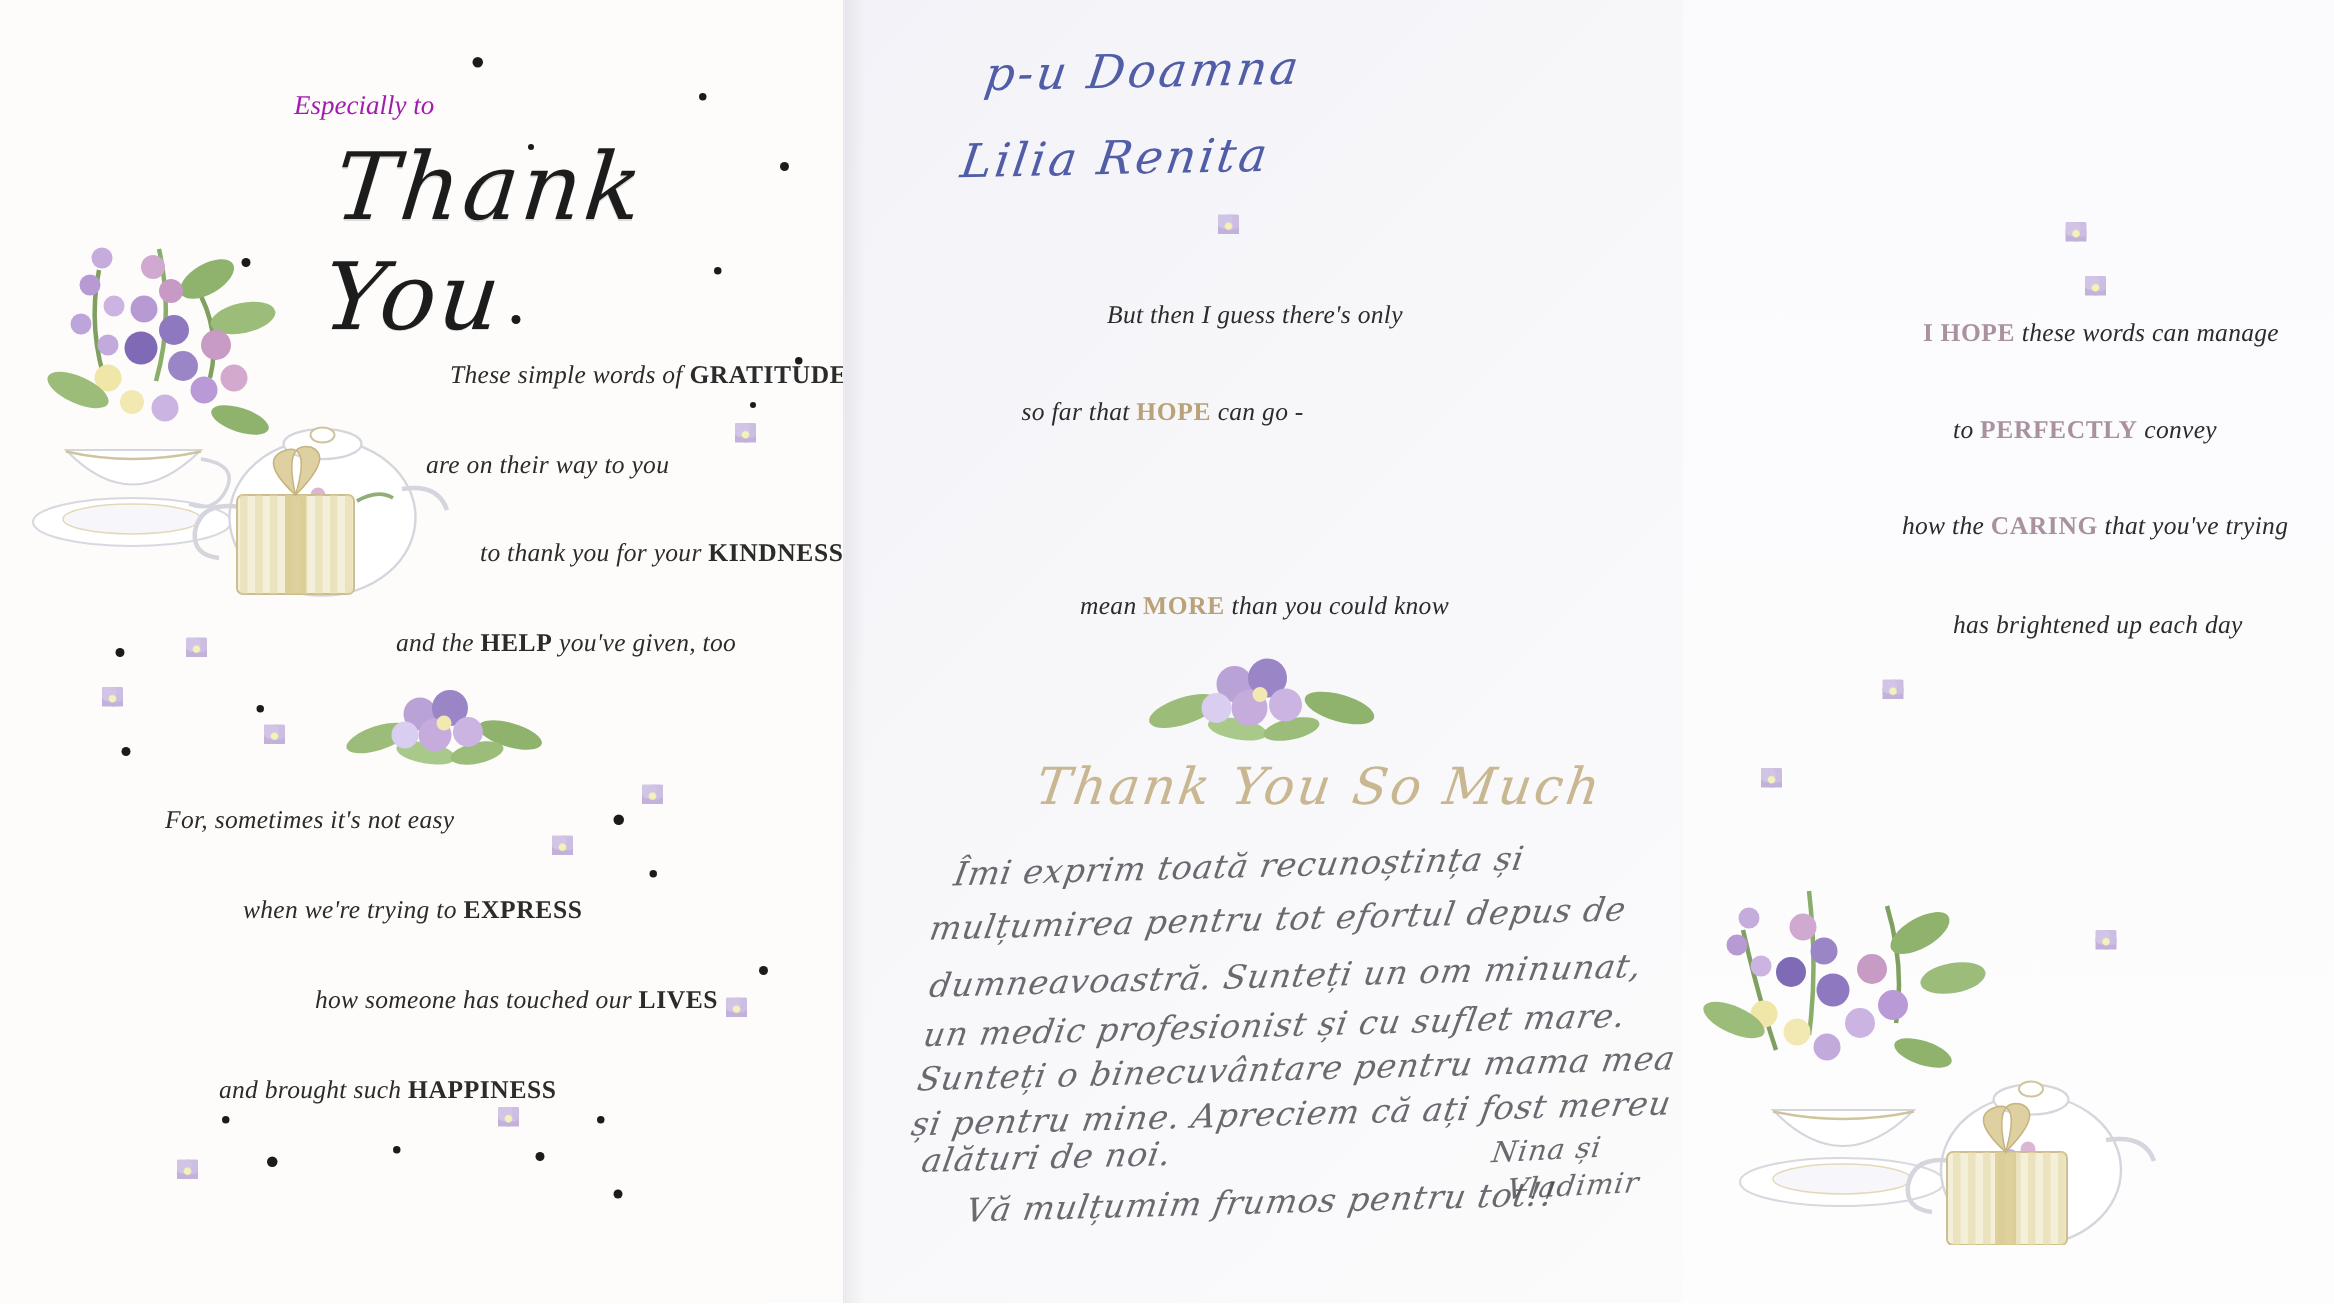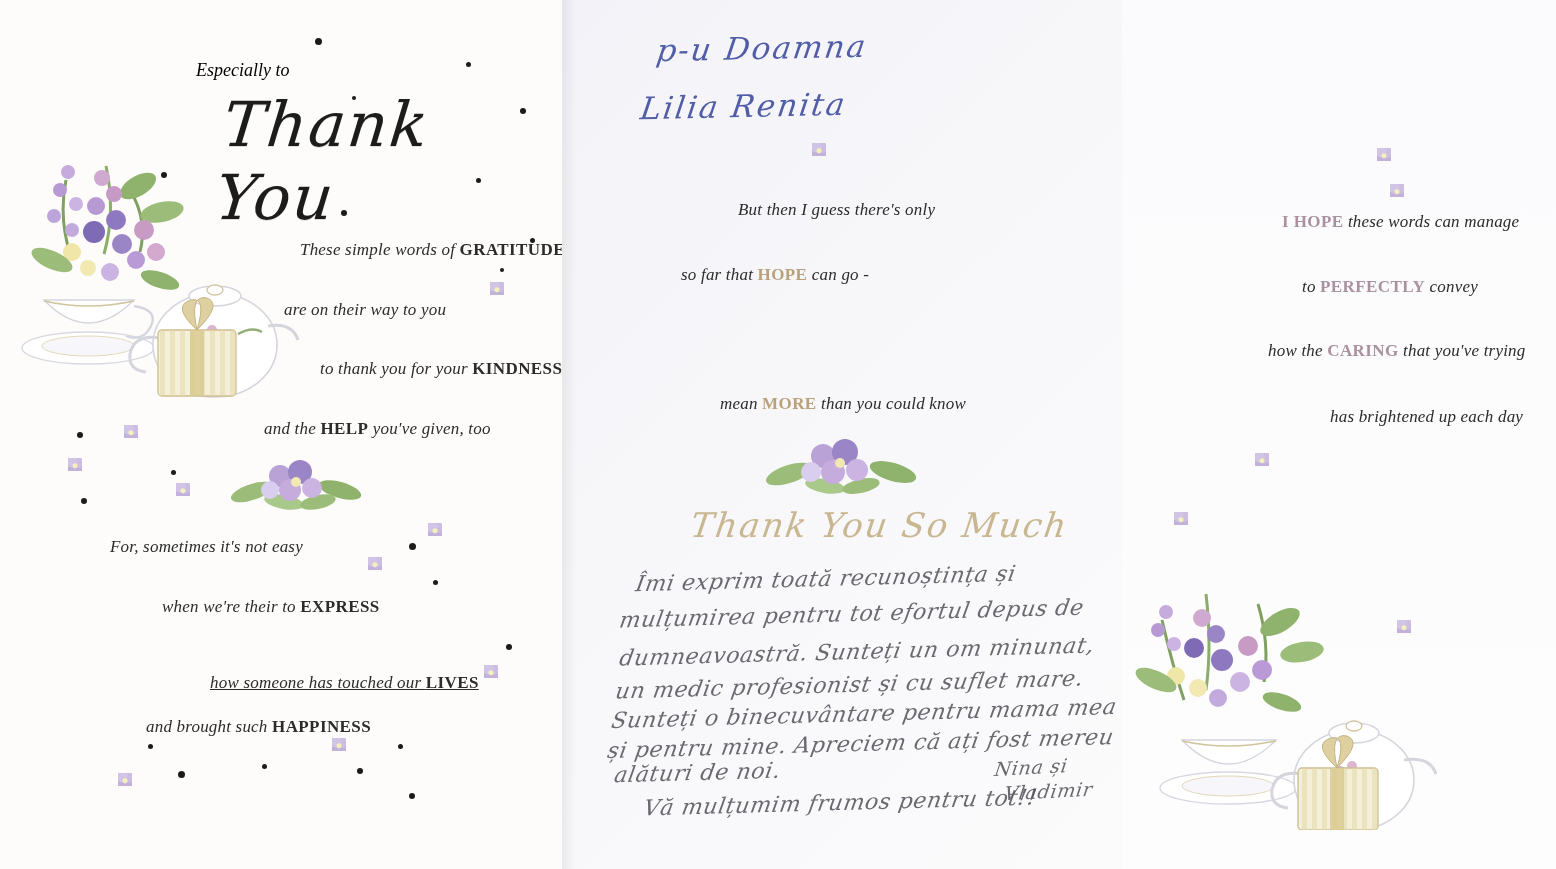"Especially to" .especially { color: #000000 -> #a21caf }
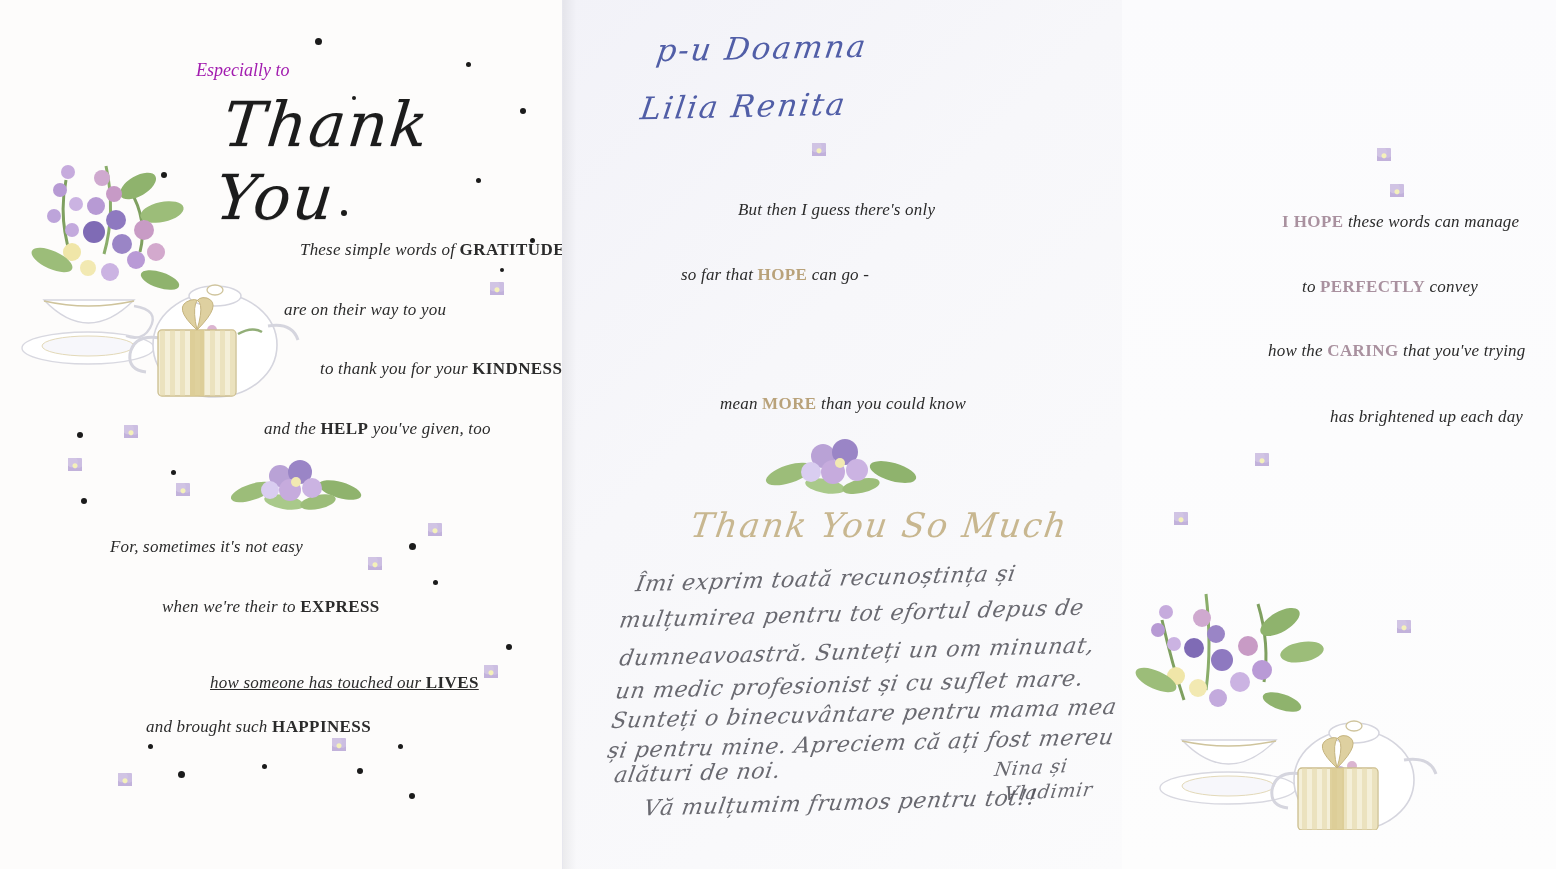"has brightened up each day" div.verse-line { margin-left: 28px -> none }
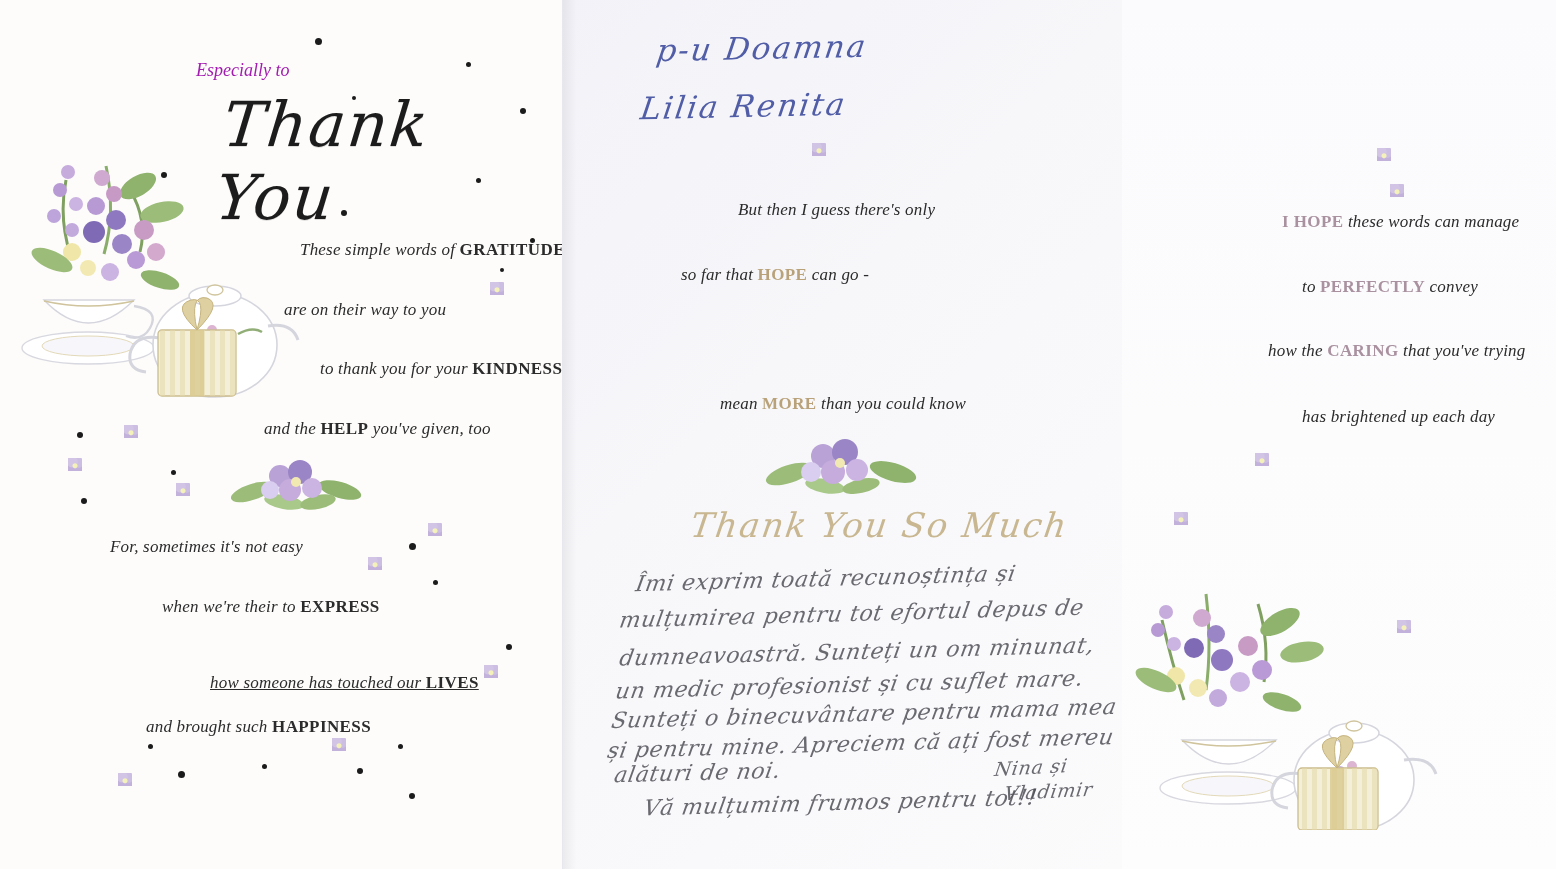"when we're their to" span { text: their -> trying }
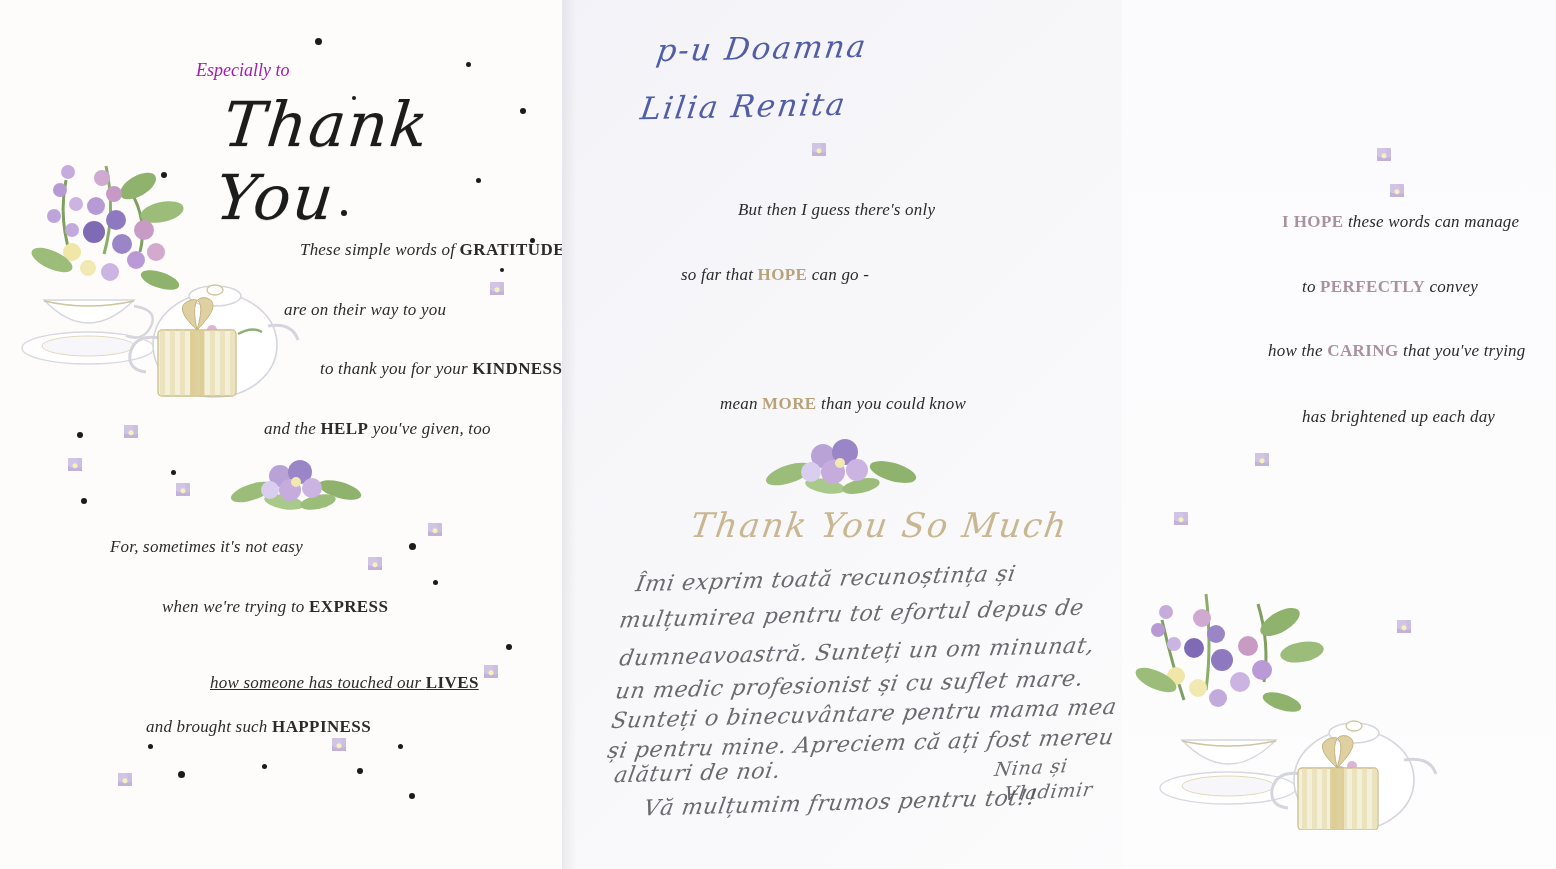"how someone has touched our" div.verse-line { text-decoration: underline -> none; top: 673px -> 657px }
